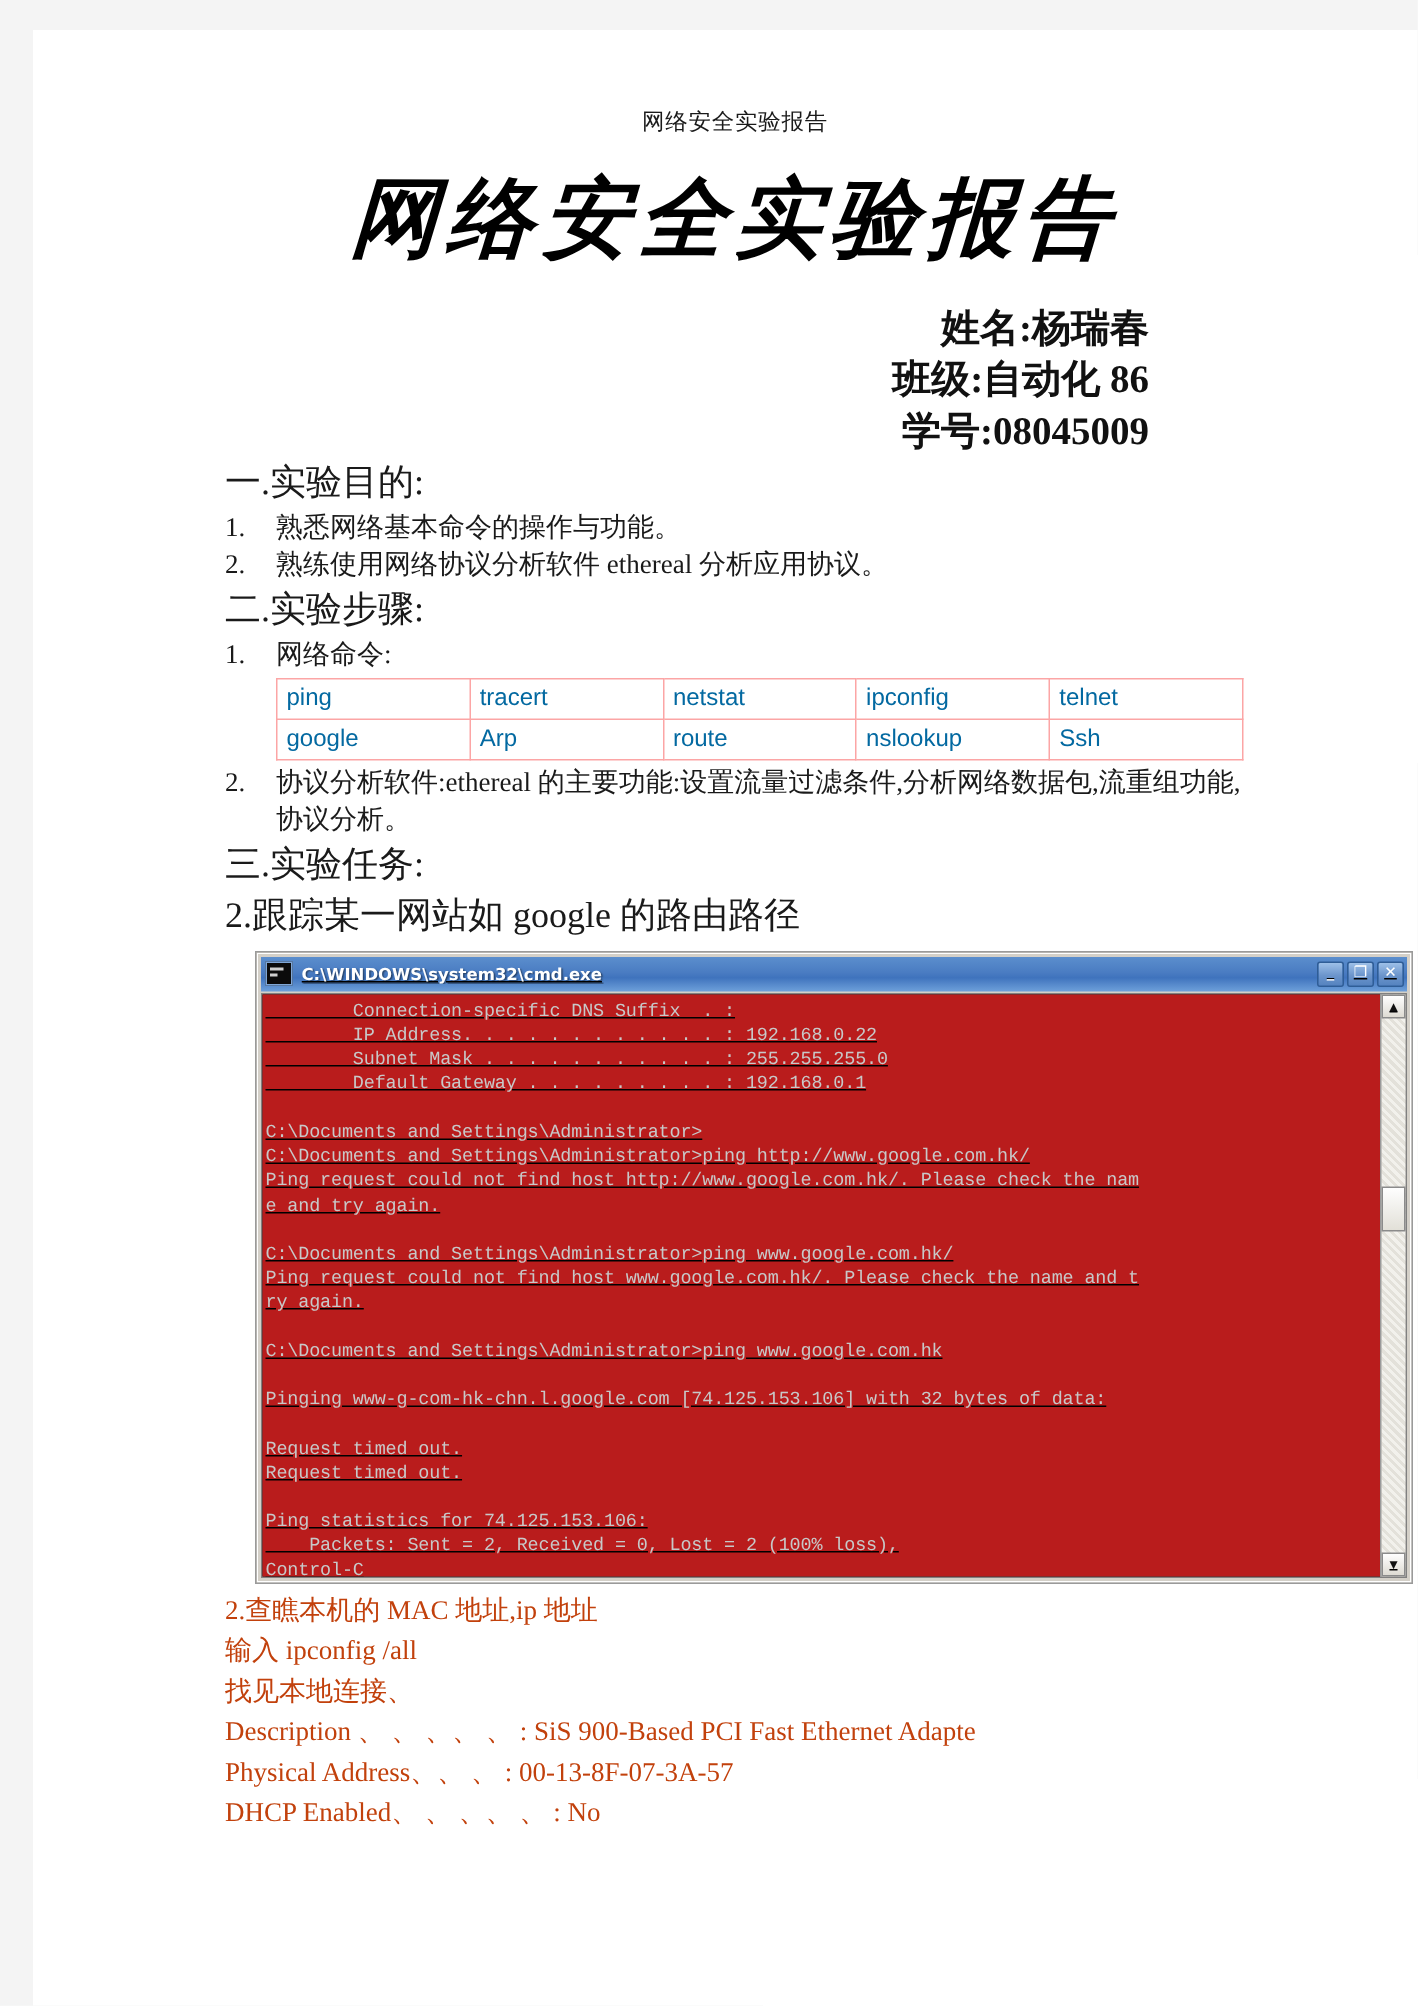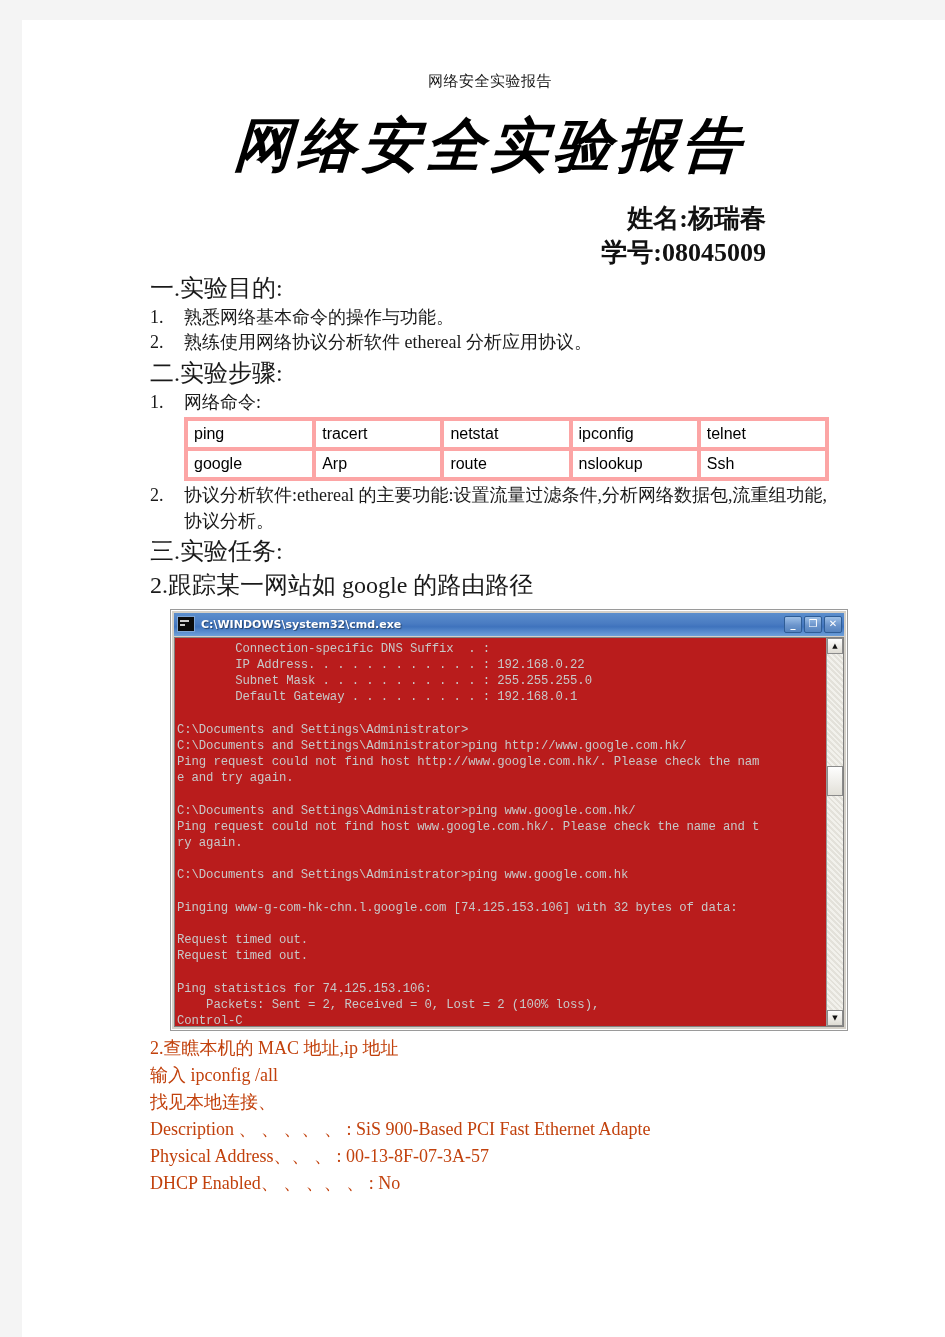"班级:自动化 86" div.meta-line { html: none -> <div>班级:自动化 86</div> }
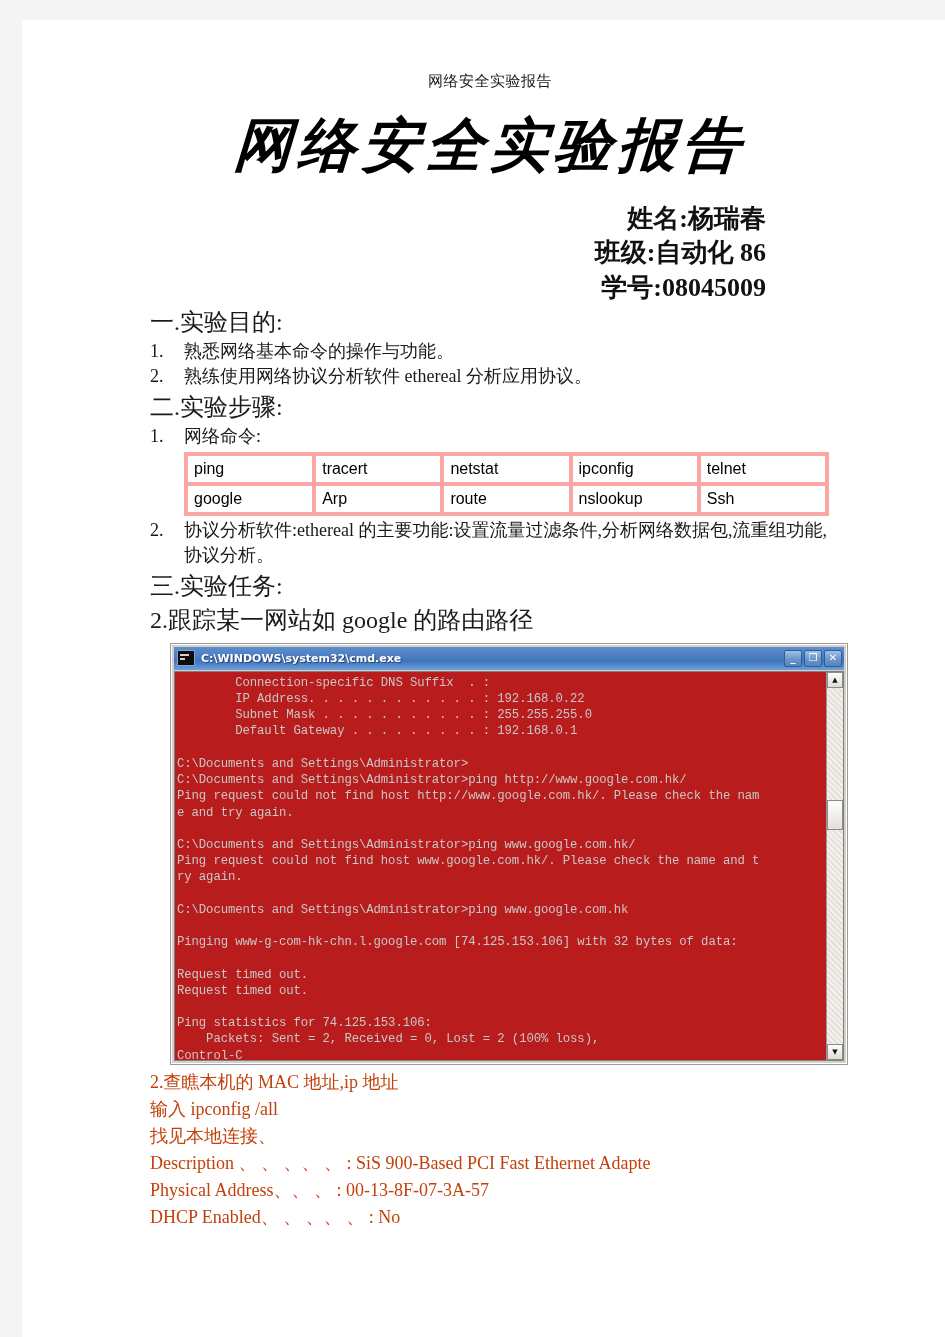"ping" table.cmd-table td { border: 4px solid #fca5a5 -> 1px solid #fca5a5; color: #000000 -> #0369a1 }
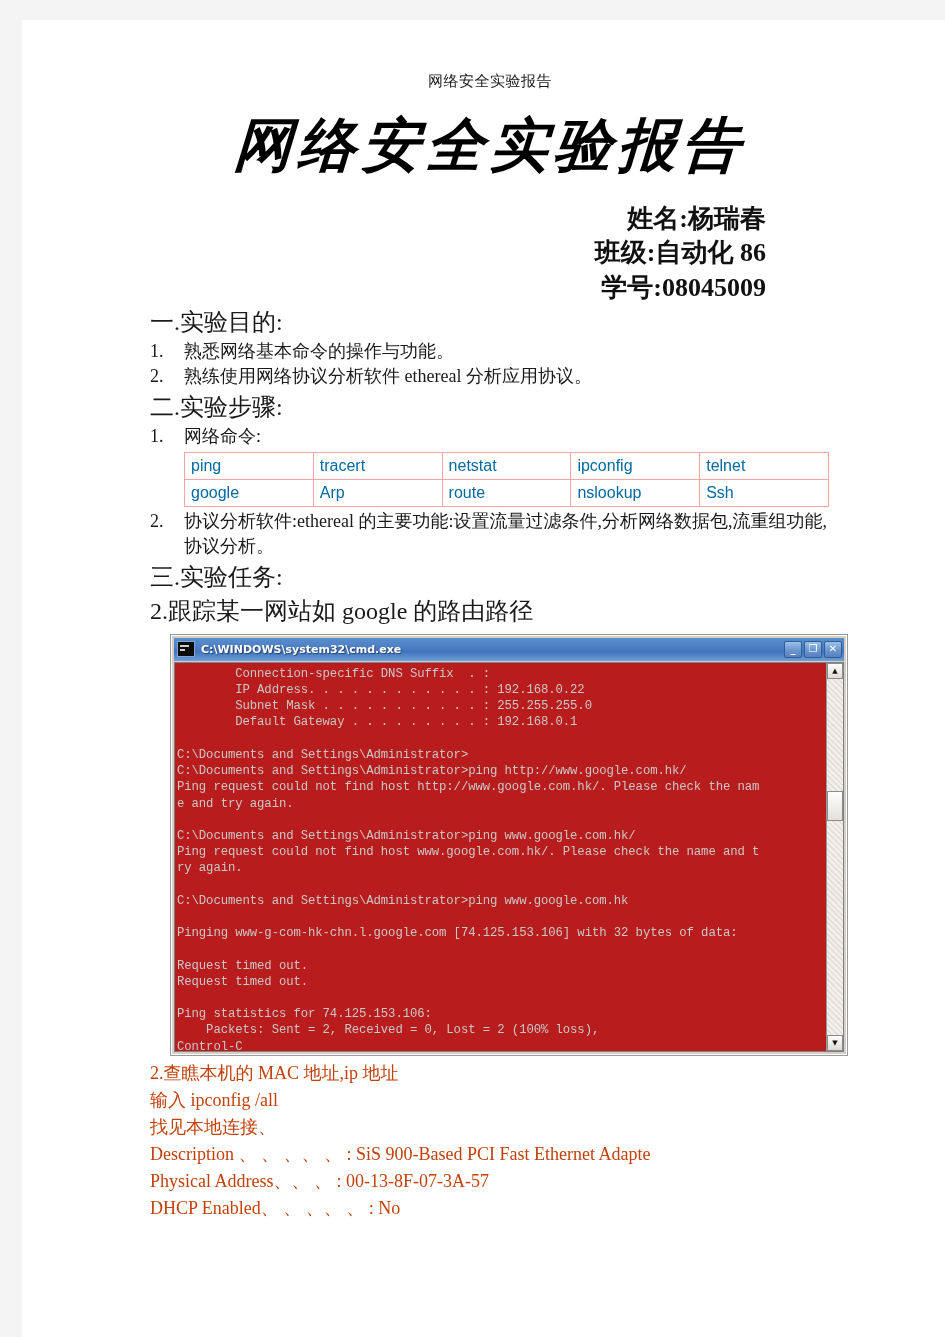"C:\WINDOWS\system32\cmd.exe" .cmdwin { text-decoration: none -> underline; width: 678px -> 772px }
